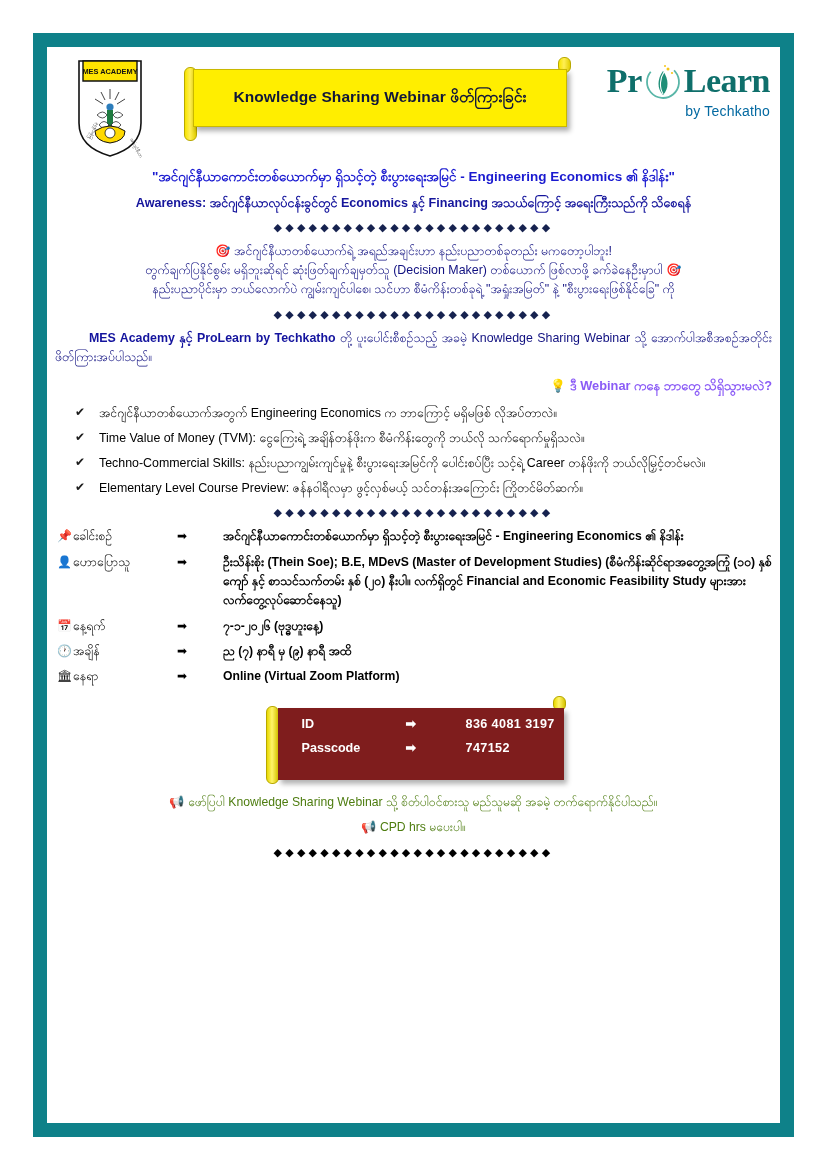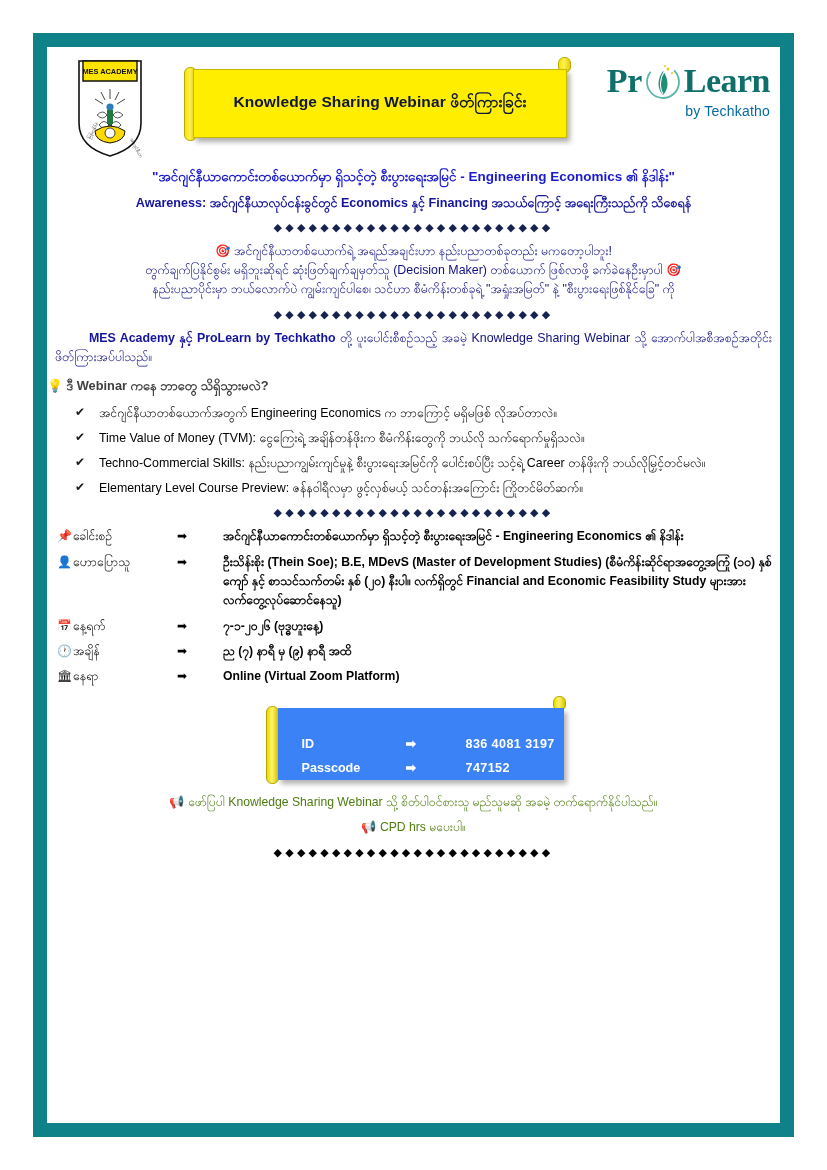"Knowledge Sharing Webinar ဖိတ်ကြားခြင်း" .banner-scroll { height: 69px -> 58px }
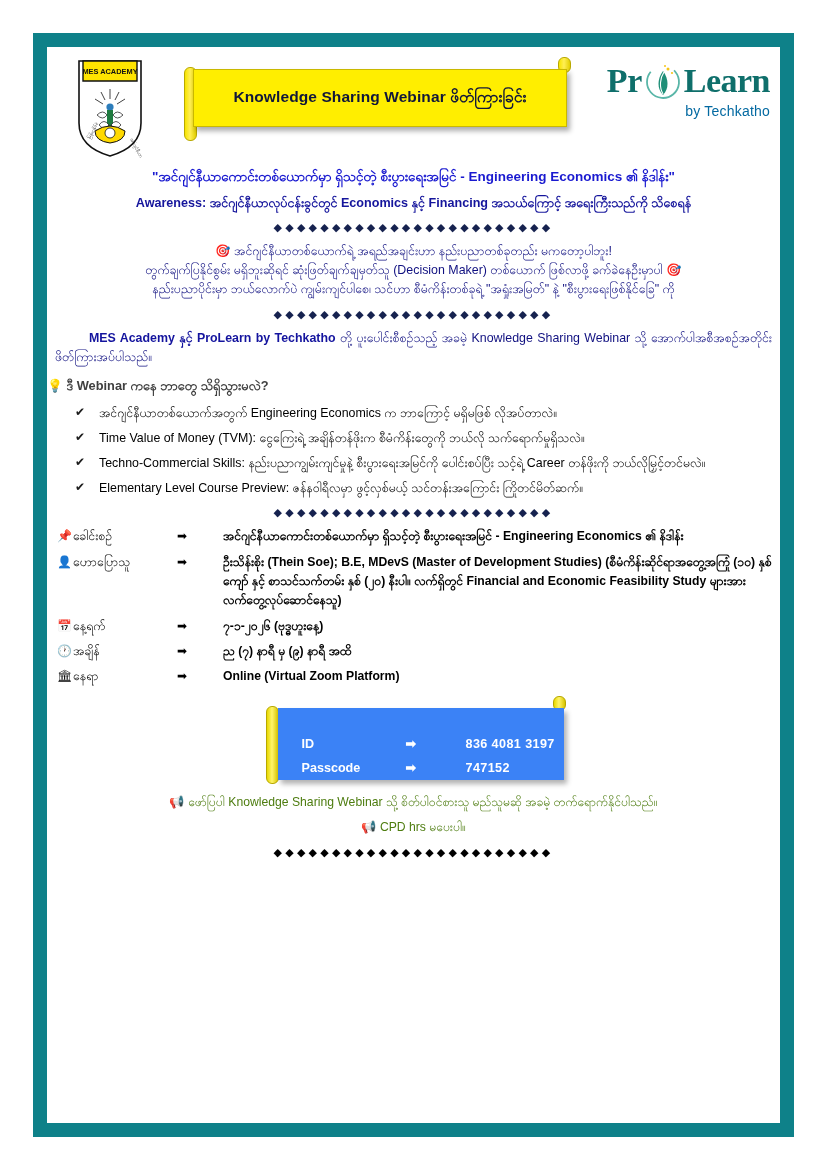"💡 ဒီ Webinar ကနေ ဘာတွေ" .section-head { color: #404040 -> #8b5cf6; text-align: left -> right }
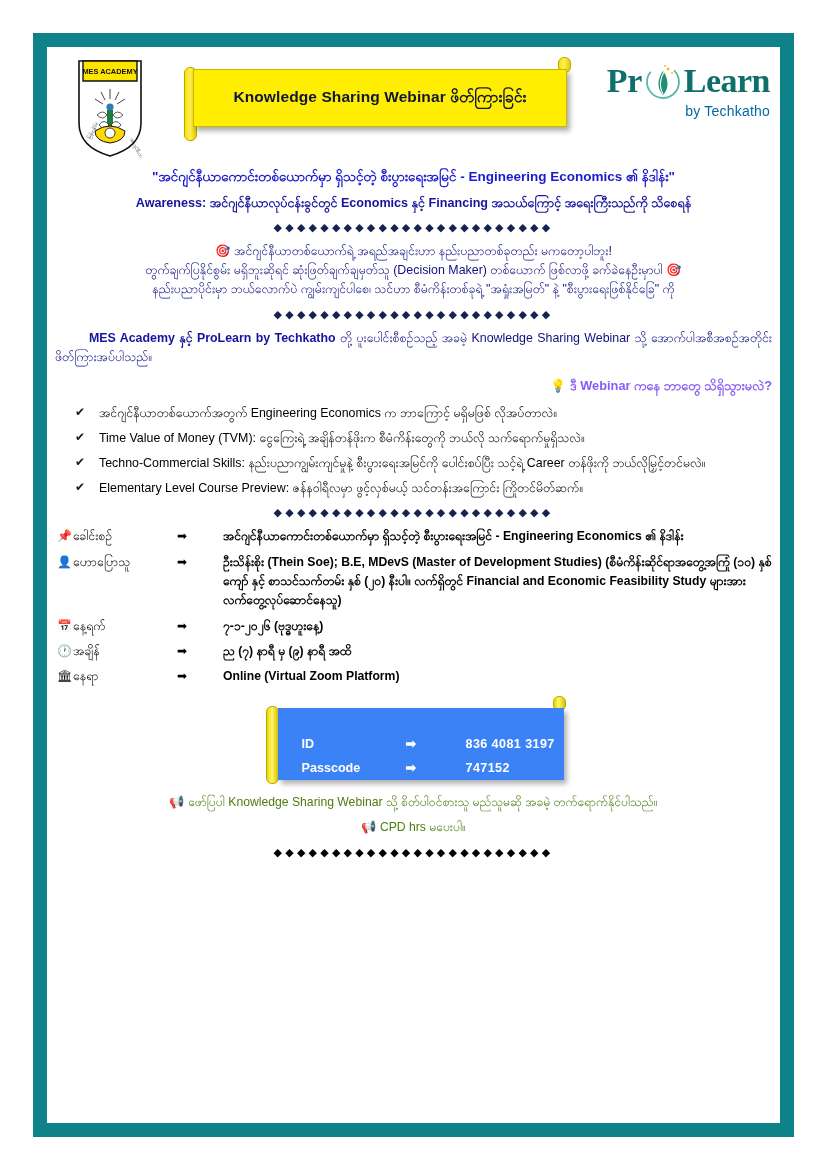"ID" .zoombox { background: #3b82f6 -> #7f1d1d; padding: 28px 0 0 24px -> 8px 0 0 24px }
